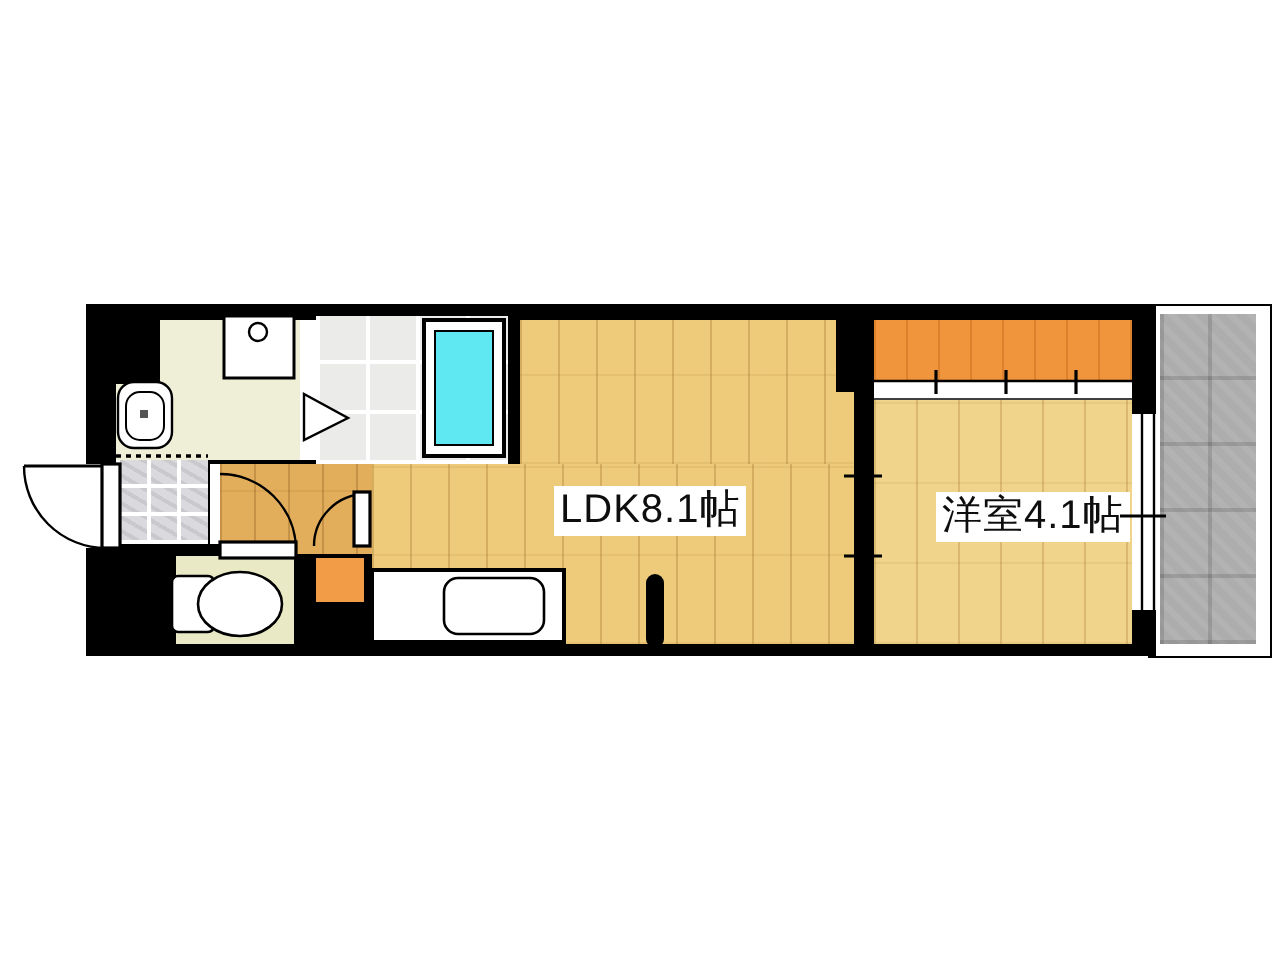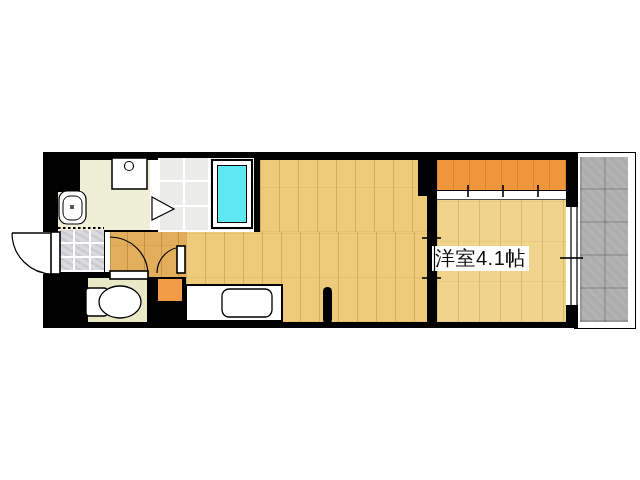"LDK8.1帖" div.abs { html: none -> <div>LDK8.1帖</div> }
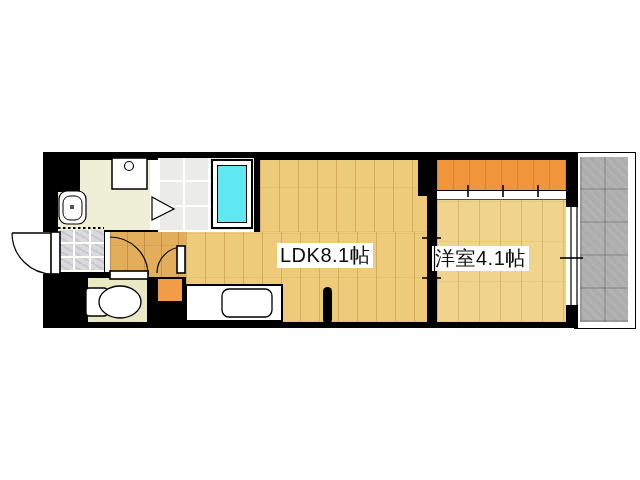"洋室4.1帖" .west-label { left: 432px -> 468px }
